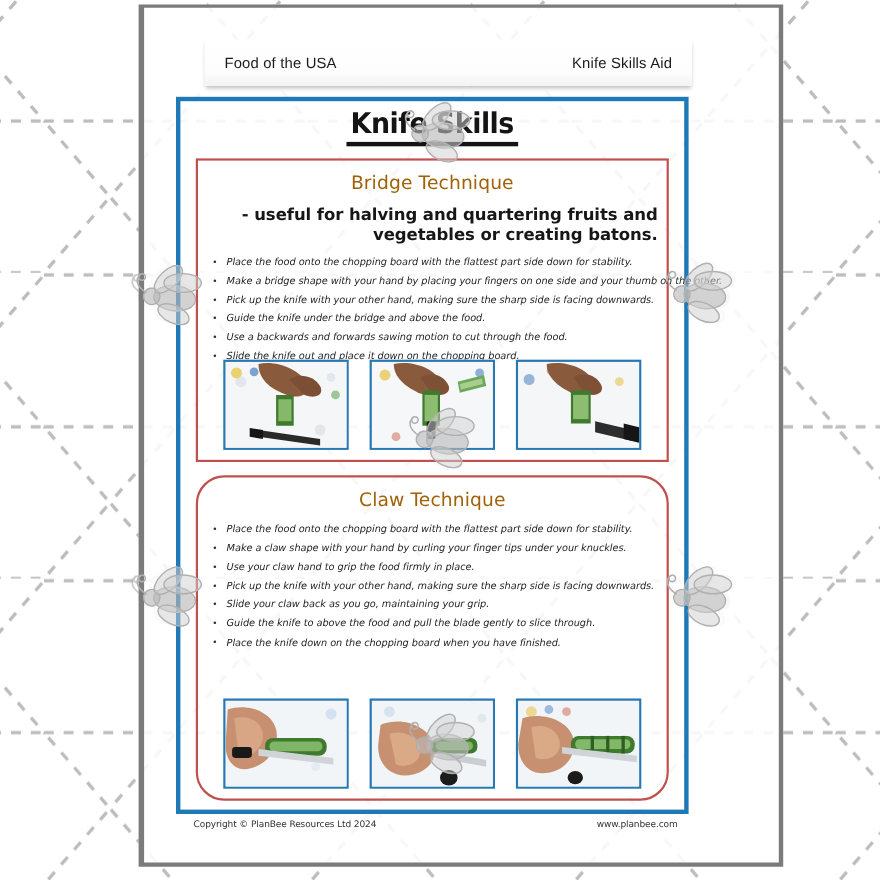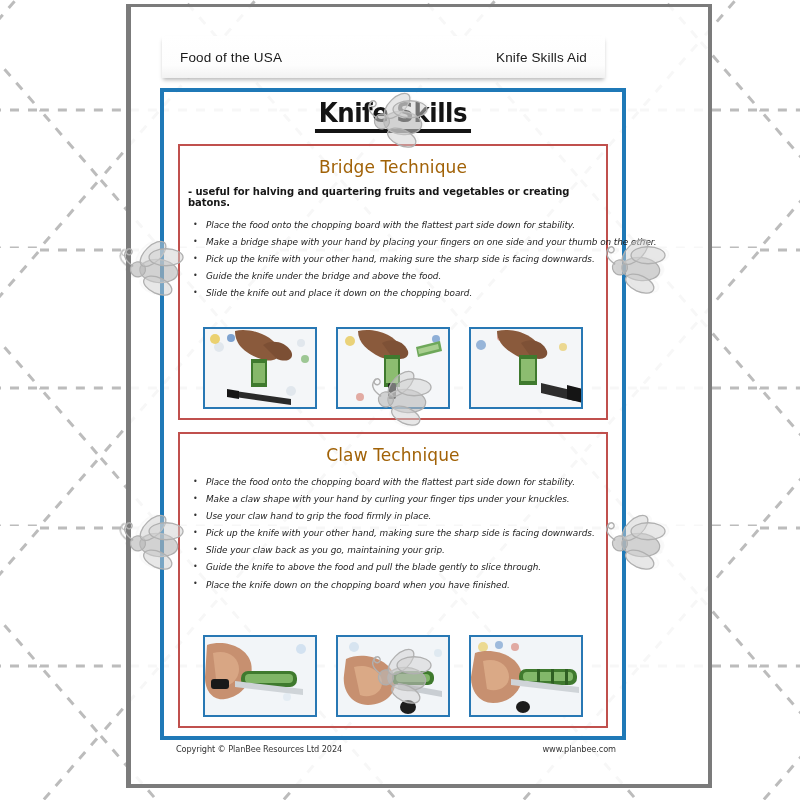"Food of the USA" #header-bar { left: 162px -> 186px }
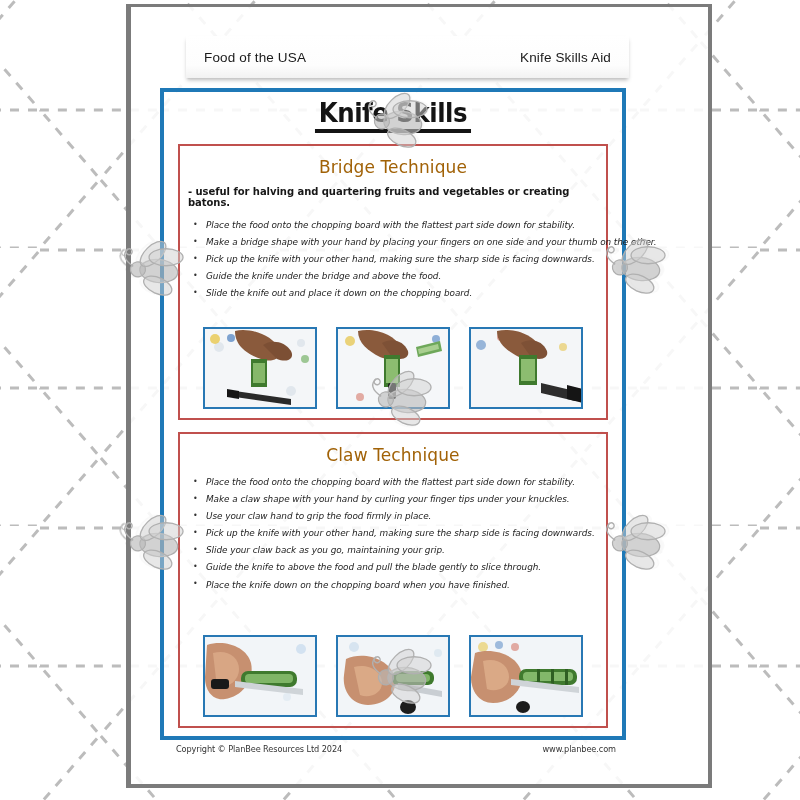"- useful for halving and" .panel-subtitle { font-size: 10px -> 15px; text-align: left -> right }
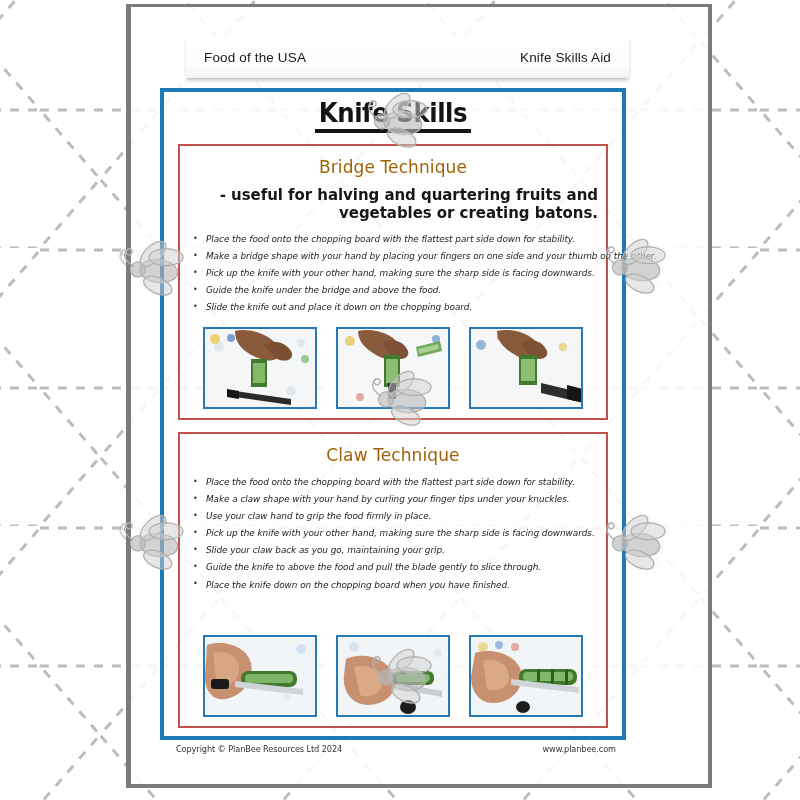"Use a backwards and forwards" li { html: none -> <li>Use a backwards and forwards sawing motion to cut through the food.</li> }
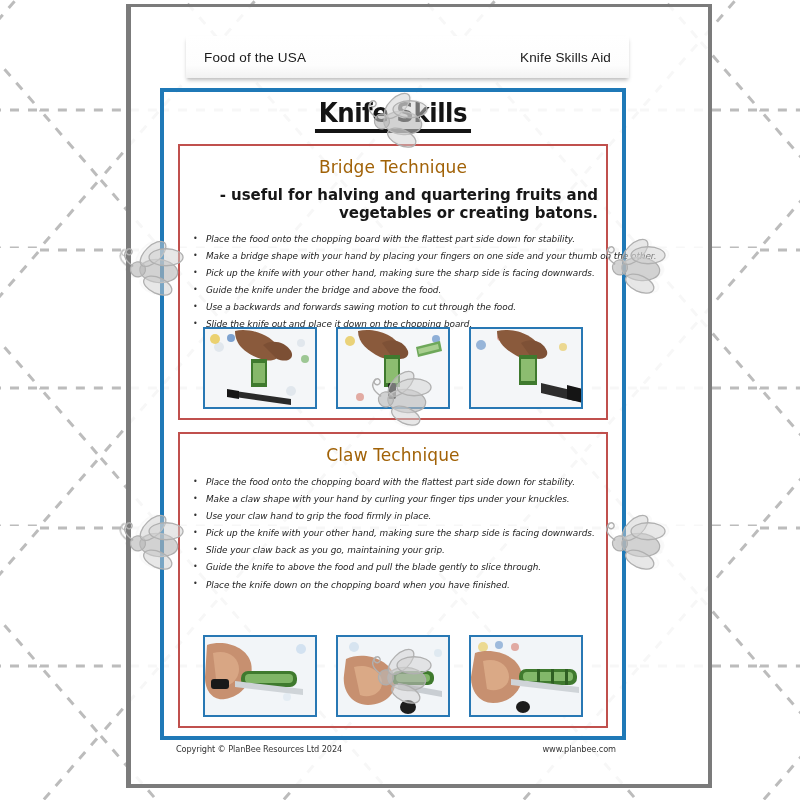"Claw Technique" #panel-claw { border-radius: none -> 26px }
